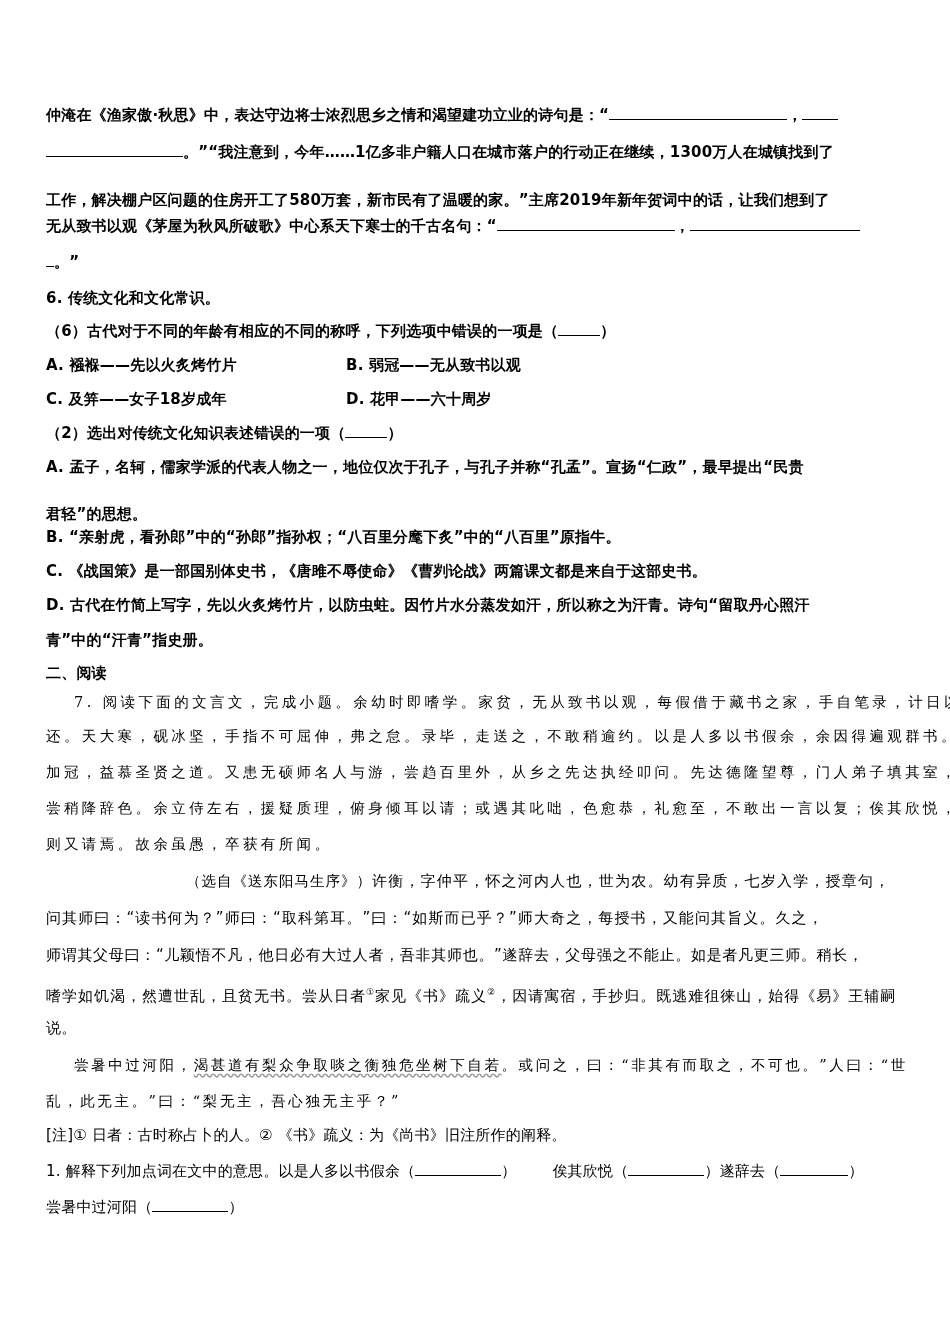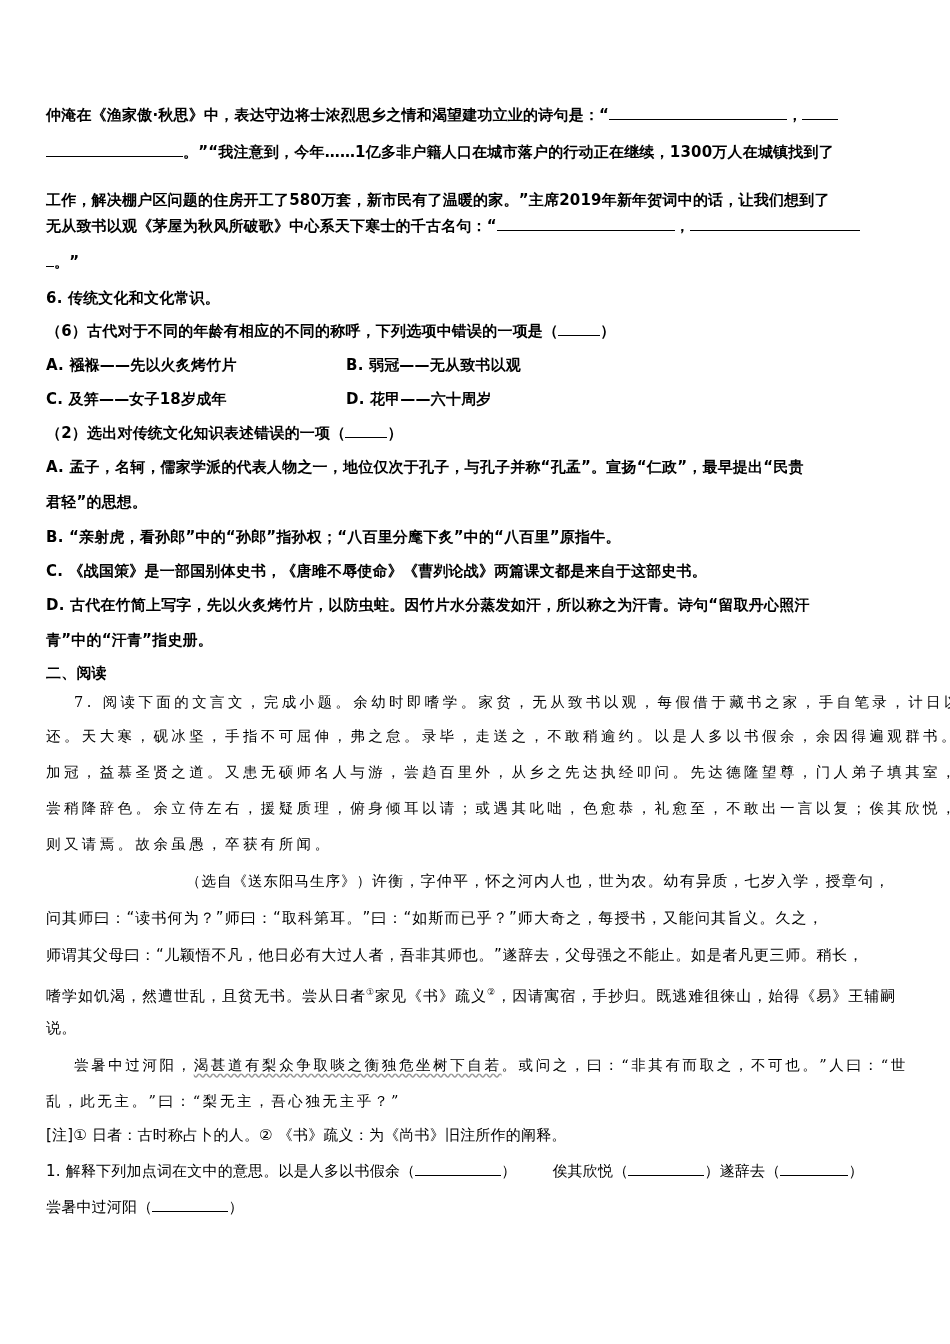"君轻”的思想。" div.line { top: 492px -> 504px }
